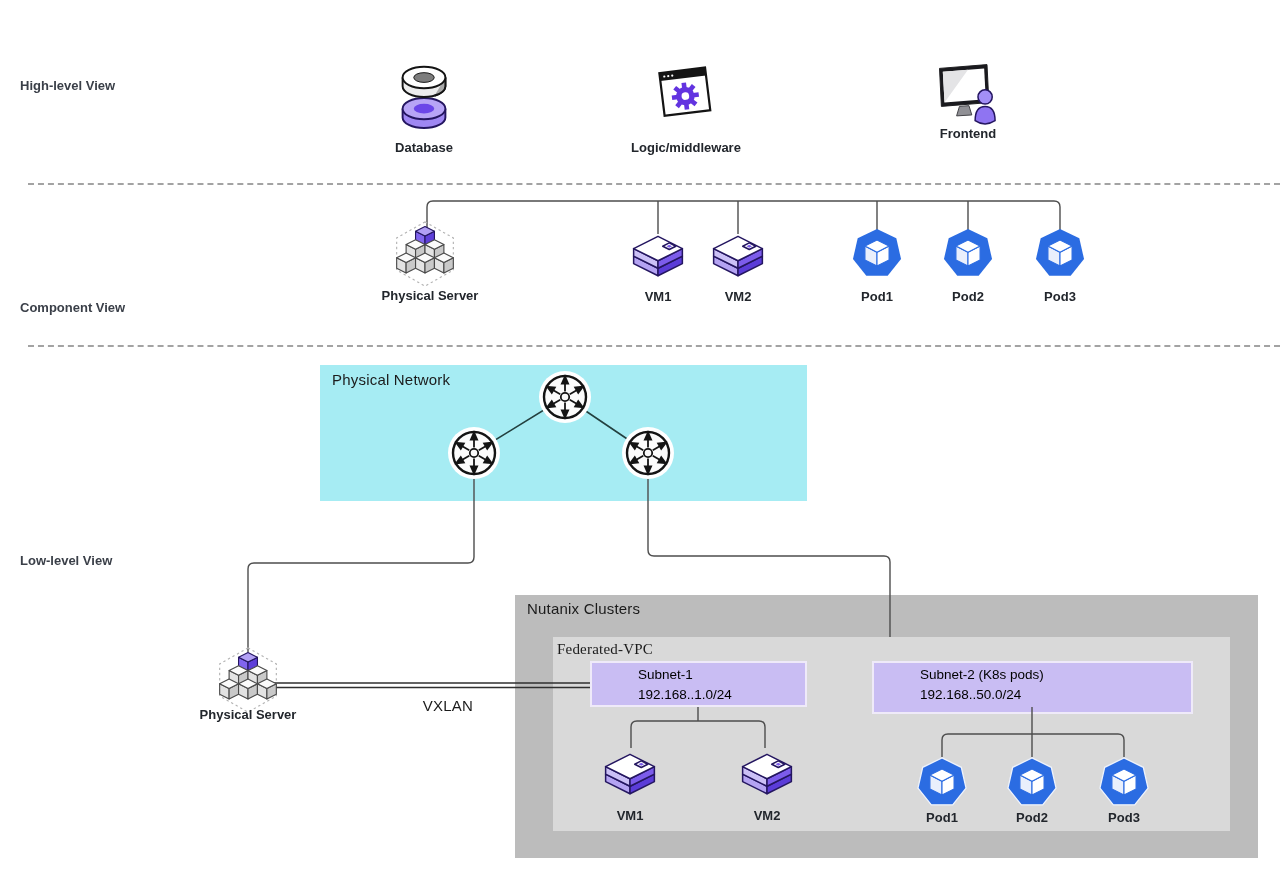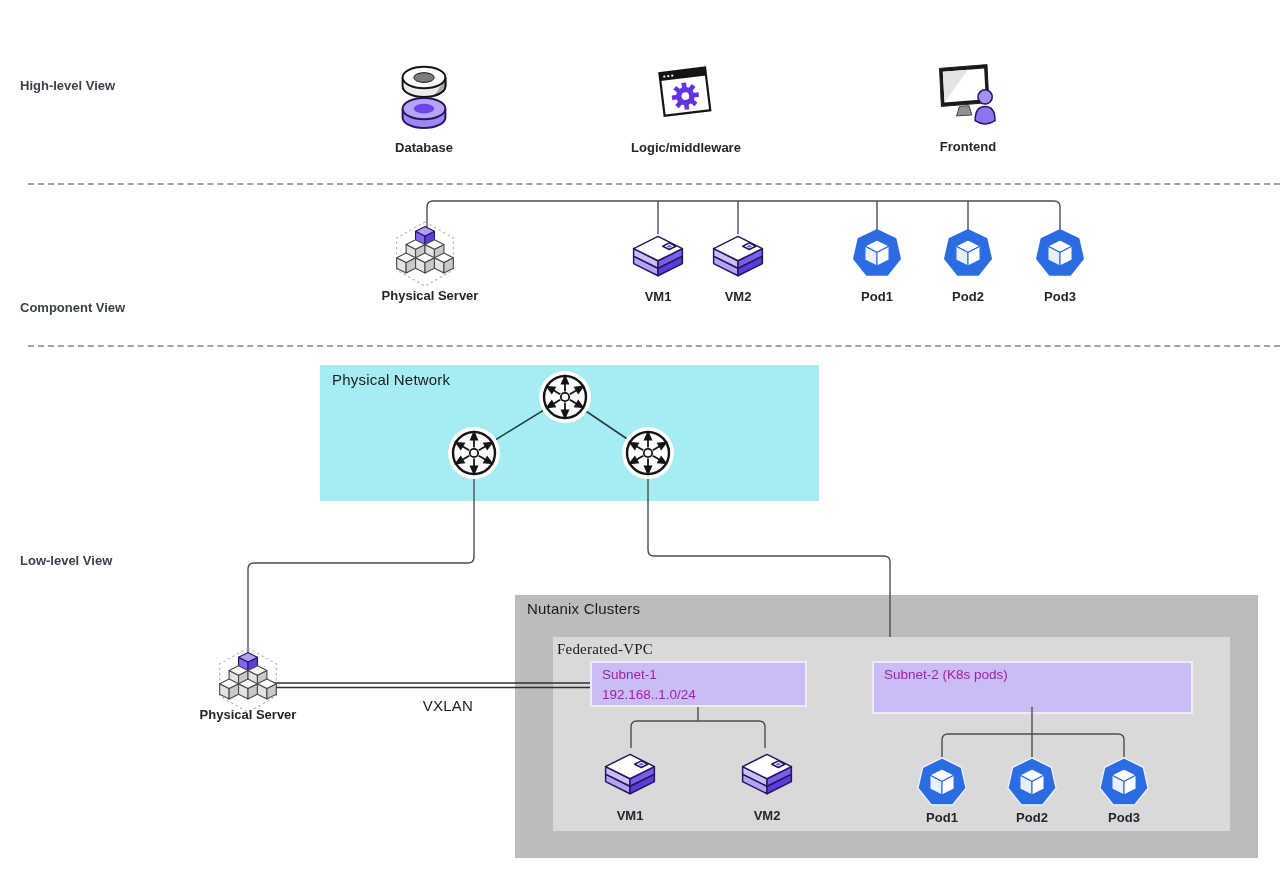"Frontend" div.abs { top: 139px -> 126px }
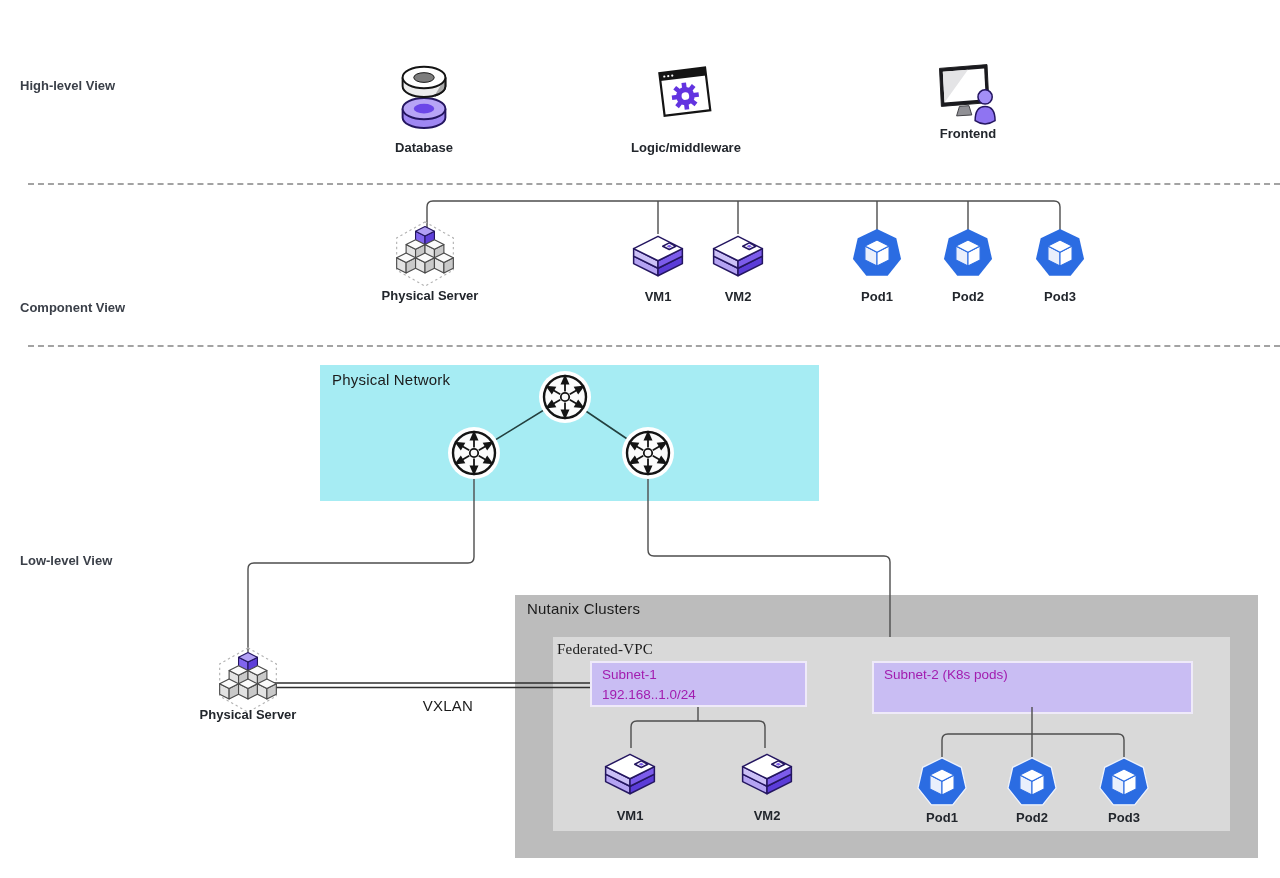"Physical Network" div.zone { padding-left: 12px -> none }
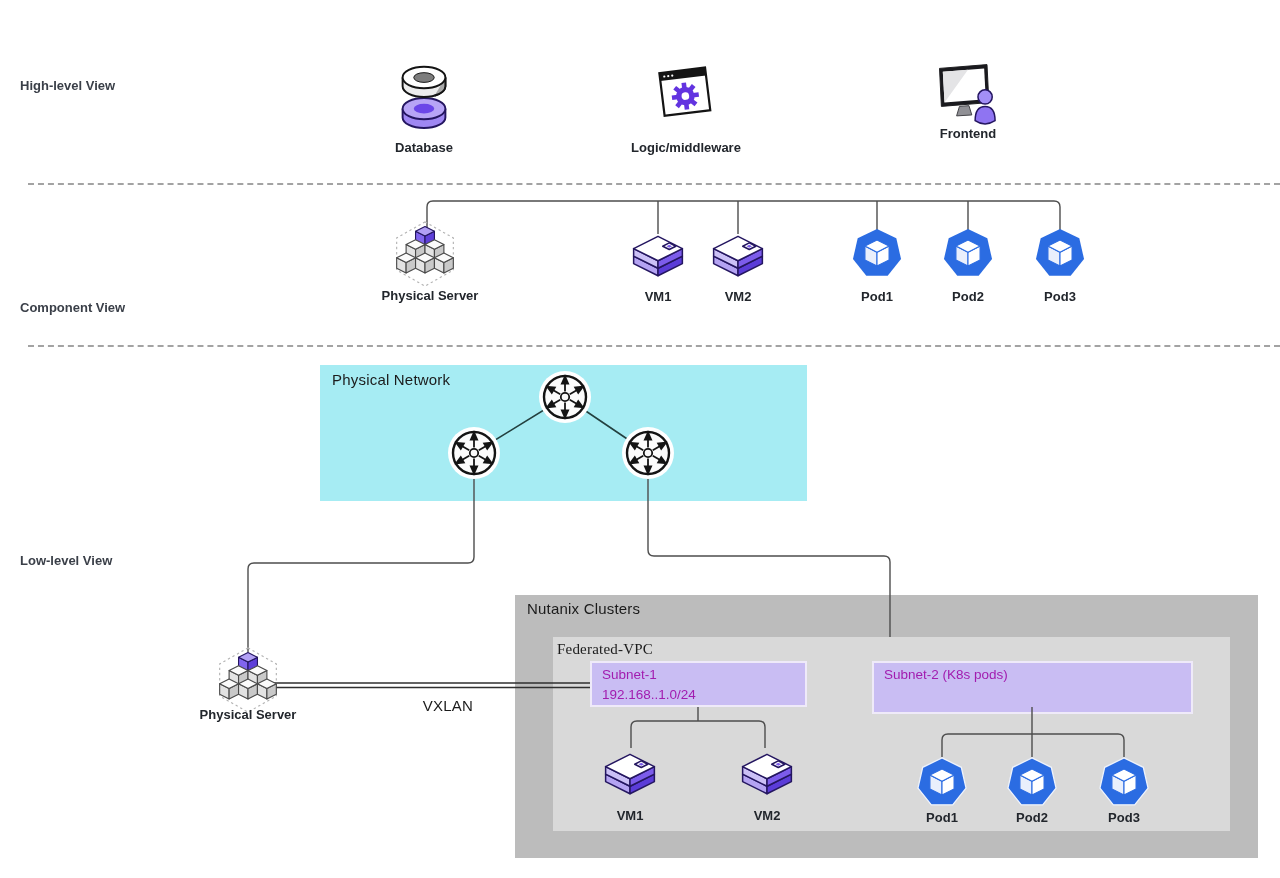"Subnet-1" .subnet div { color: #a21caf -> #000000; margin-left: none -> 36px }
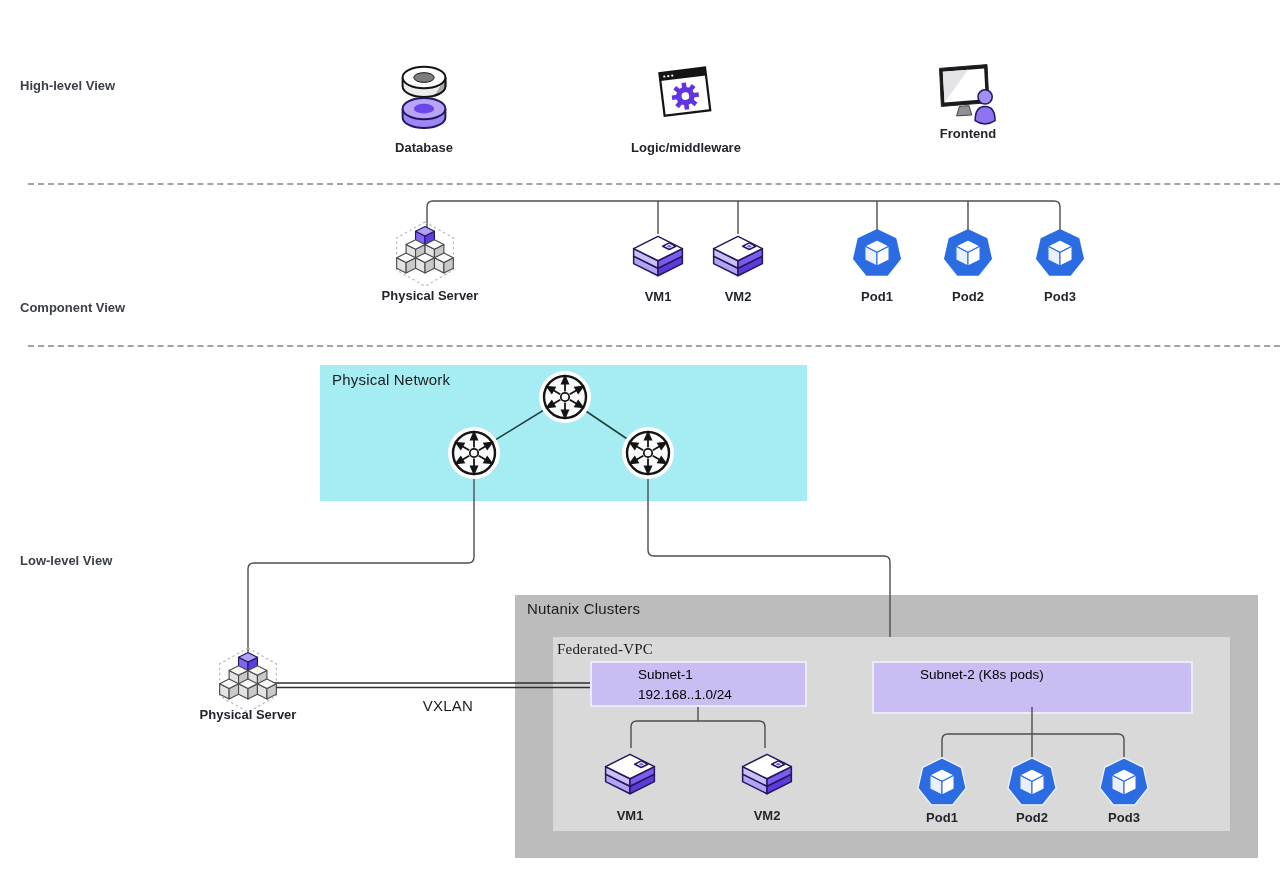"192.168..50.0/24" div { html: none -> <div>192.168..50.0/24</div> }
